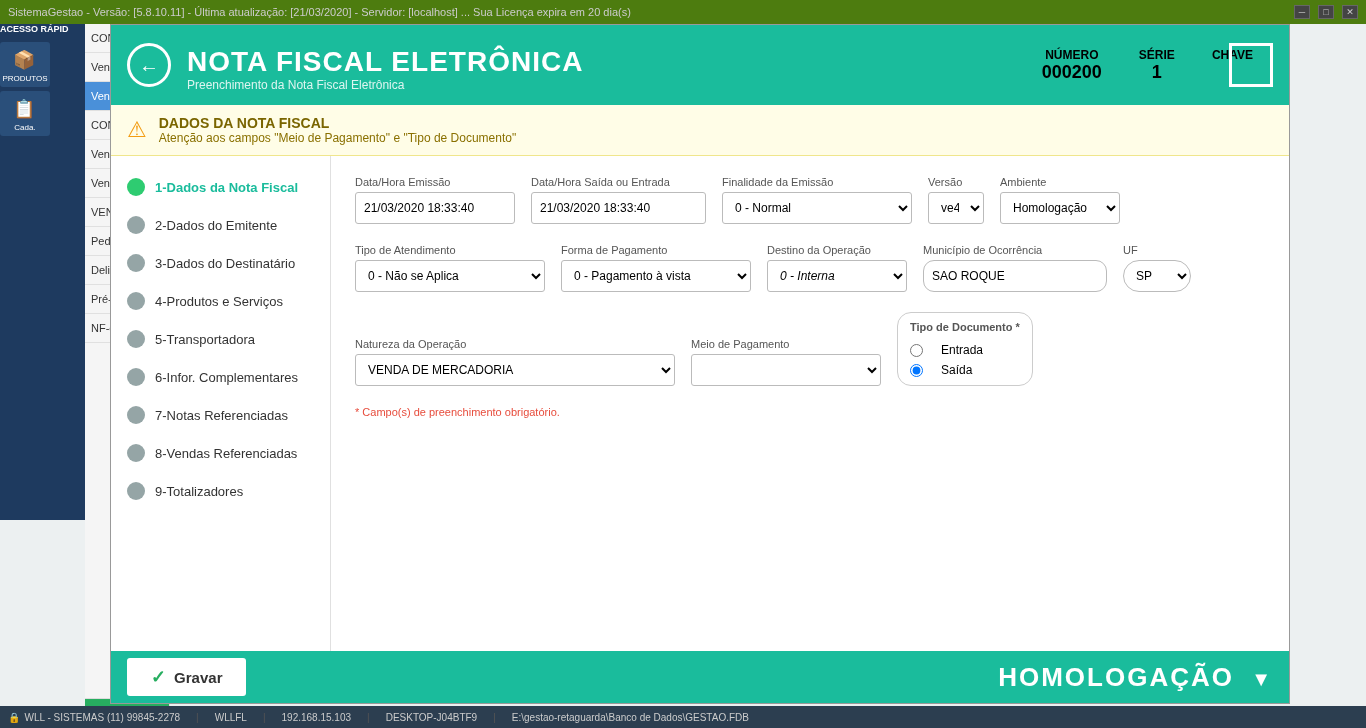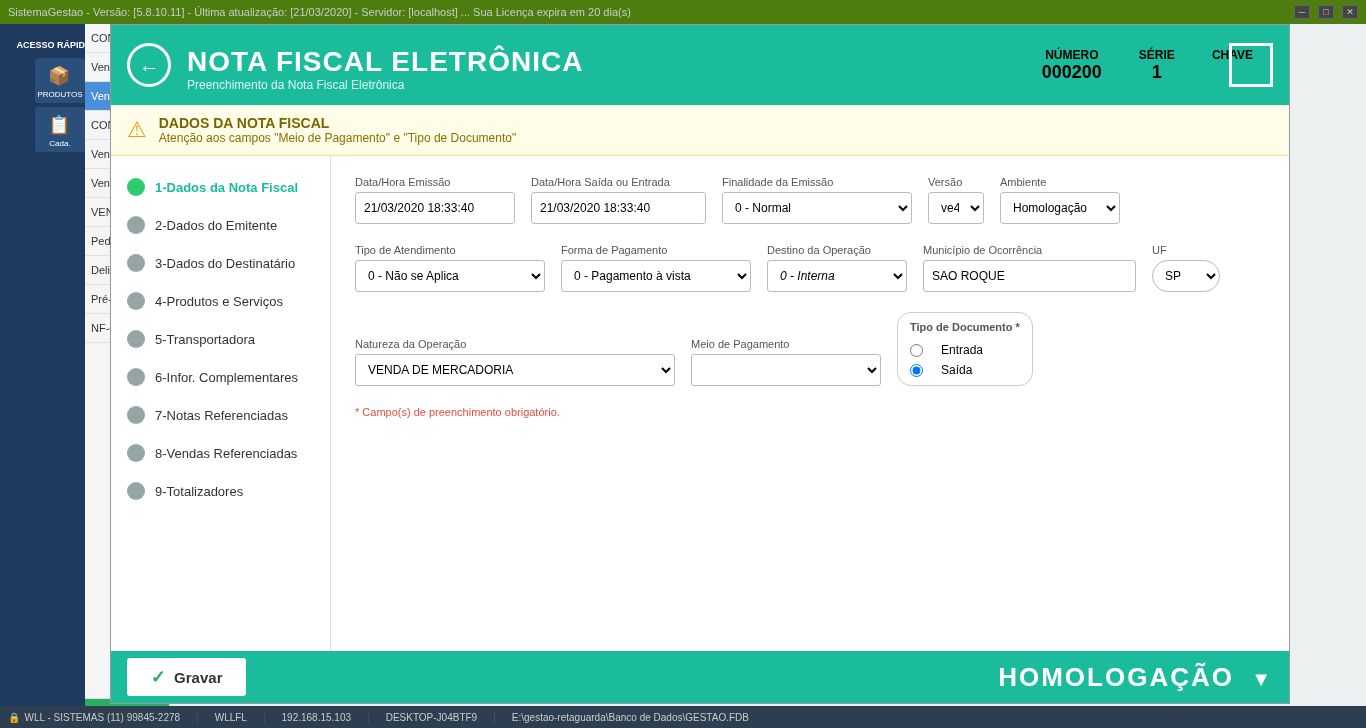"ACESSO RÁPID" .sidebar-left { align-items: flex-end -> flex-start; height: 704px -> 496px; padding-top: 16px -> 0 }
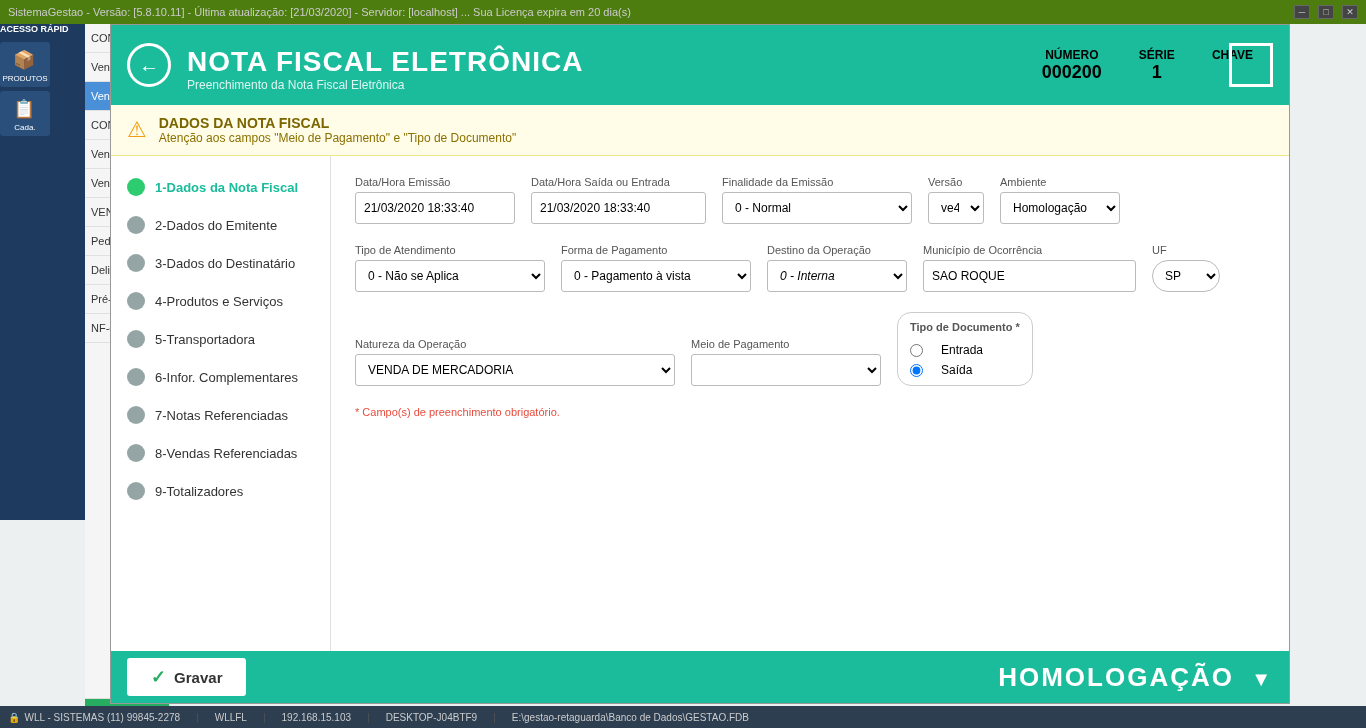"SAO ROQUE" input.form-input { border-radius: none -> 11px; width: 213px -> 184px }
